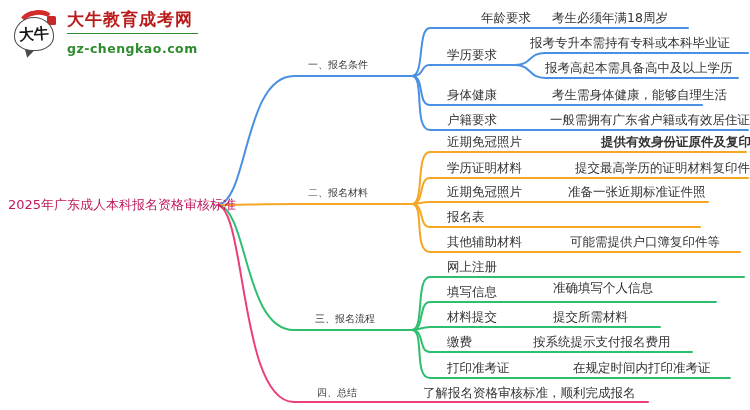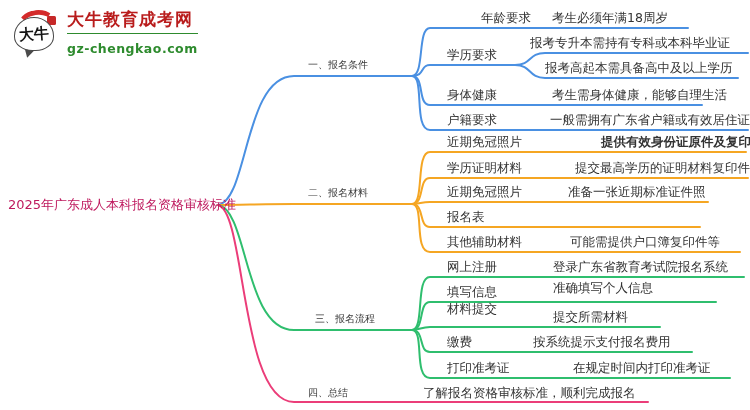"登录广东省教育考试院报名系统" div.node { html: <div>登录广东省教育考试院报名系统</div> -> none }
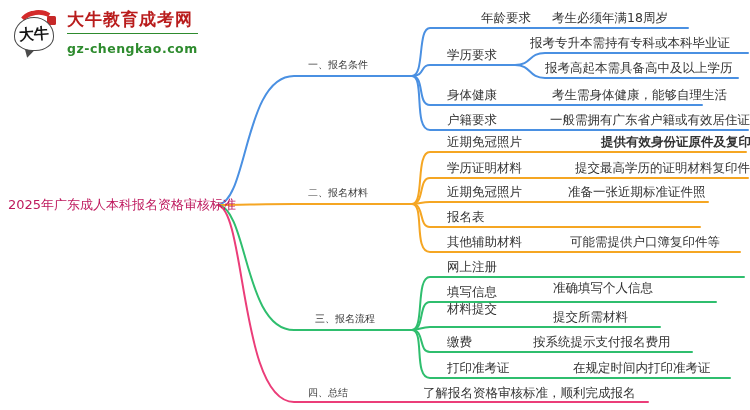"材料提交" div.node { font-family: Liberation Serif, serif -> none; top: 302px -> 309px }
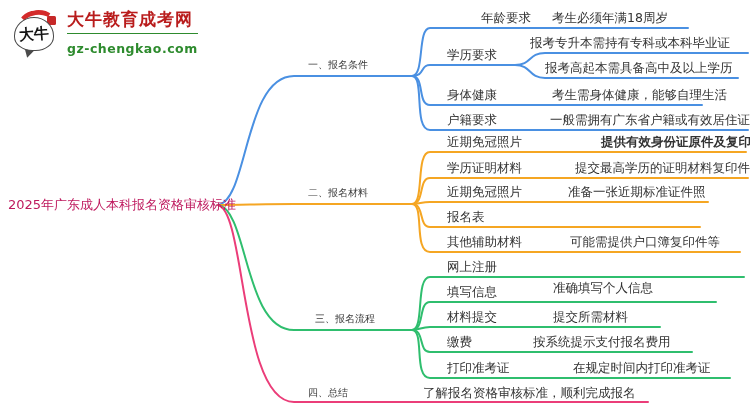"四、总结" div.node { left: 308px -> 317px }
